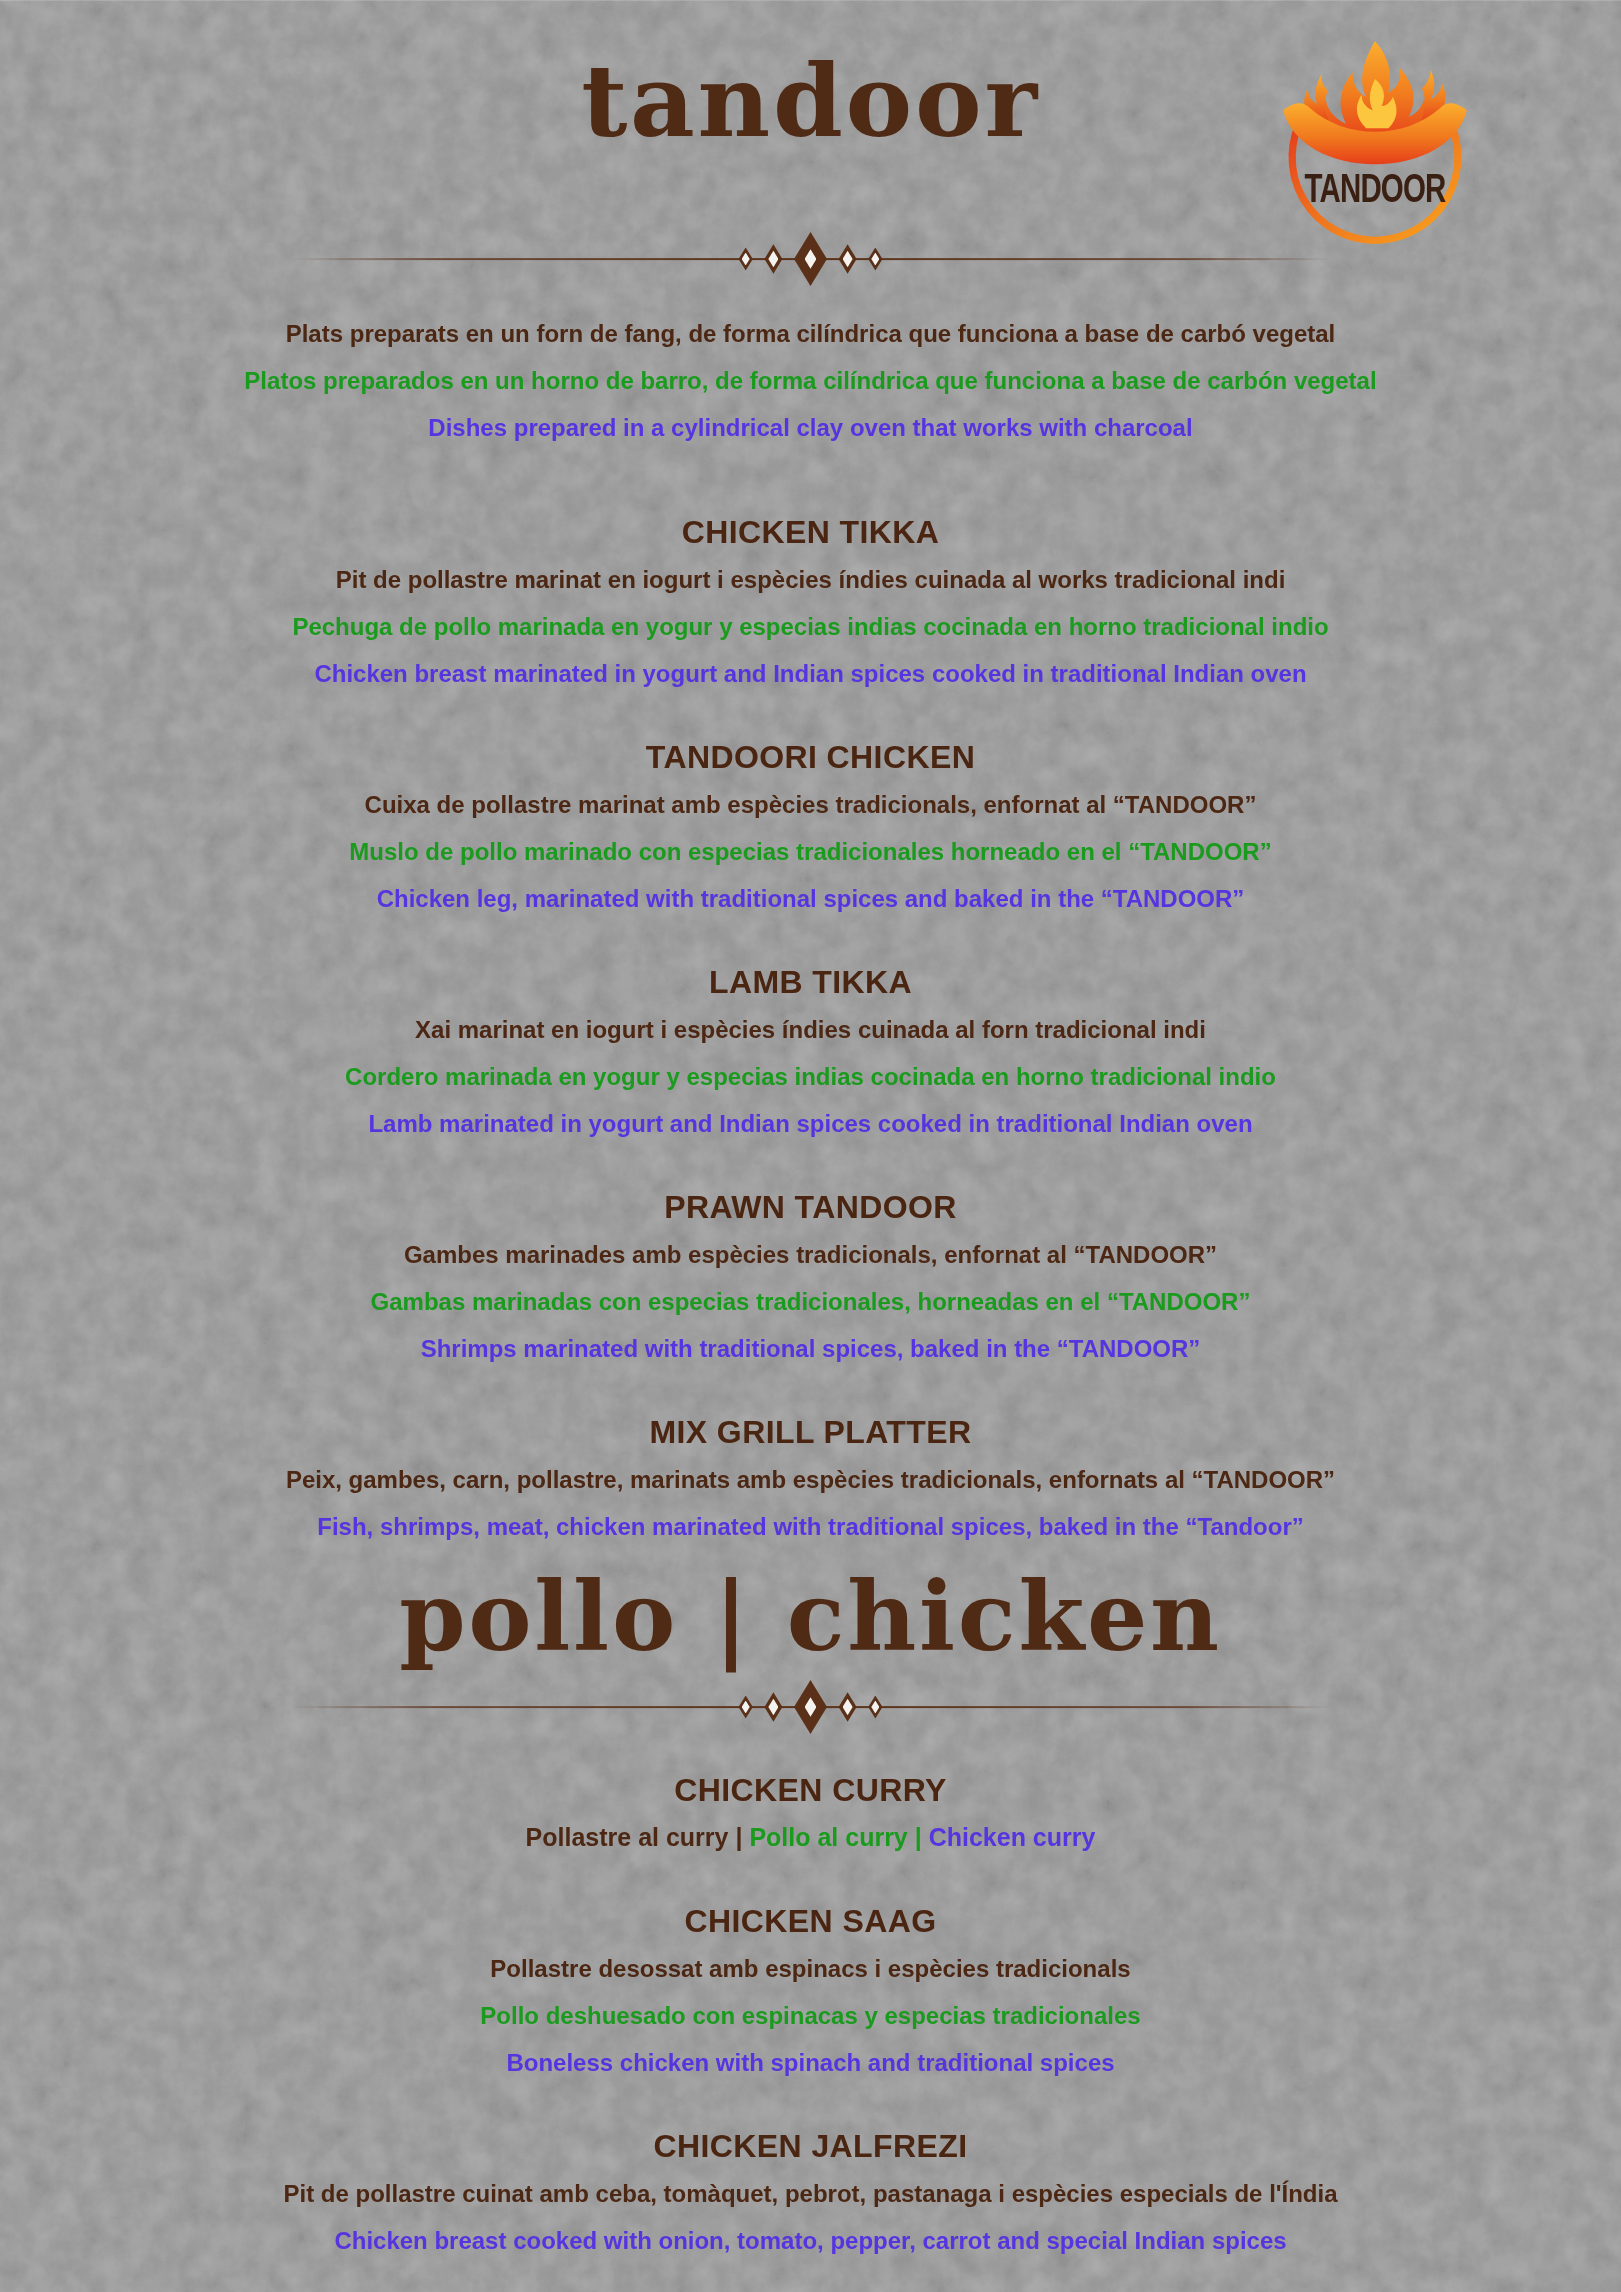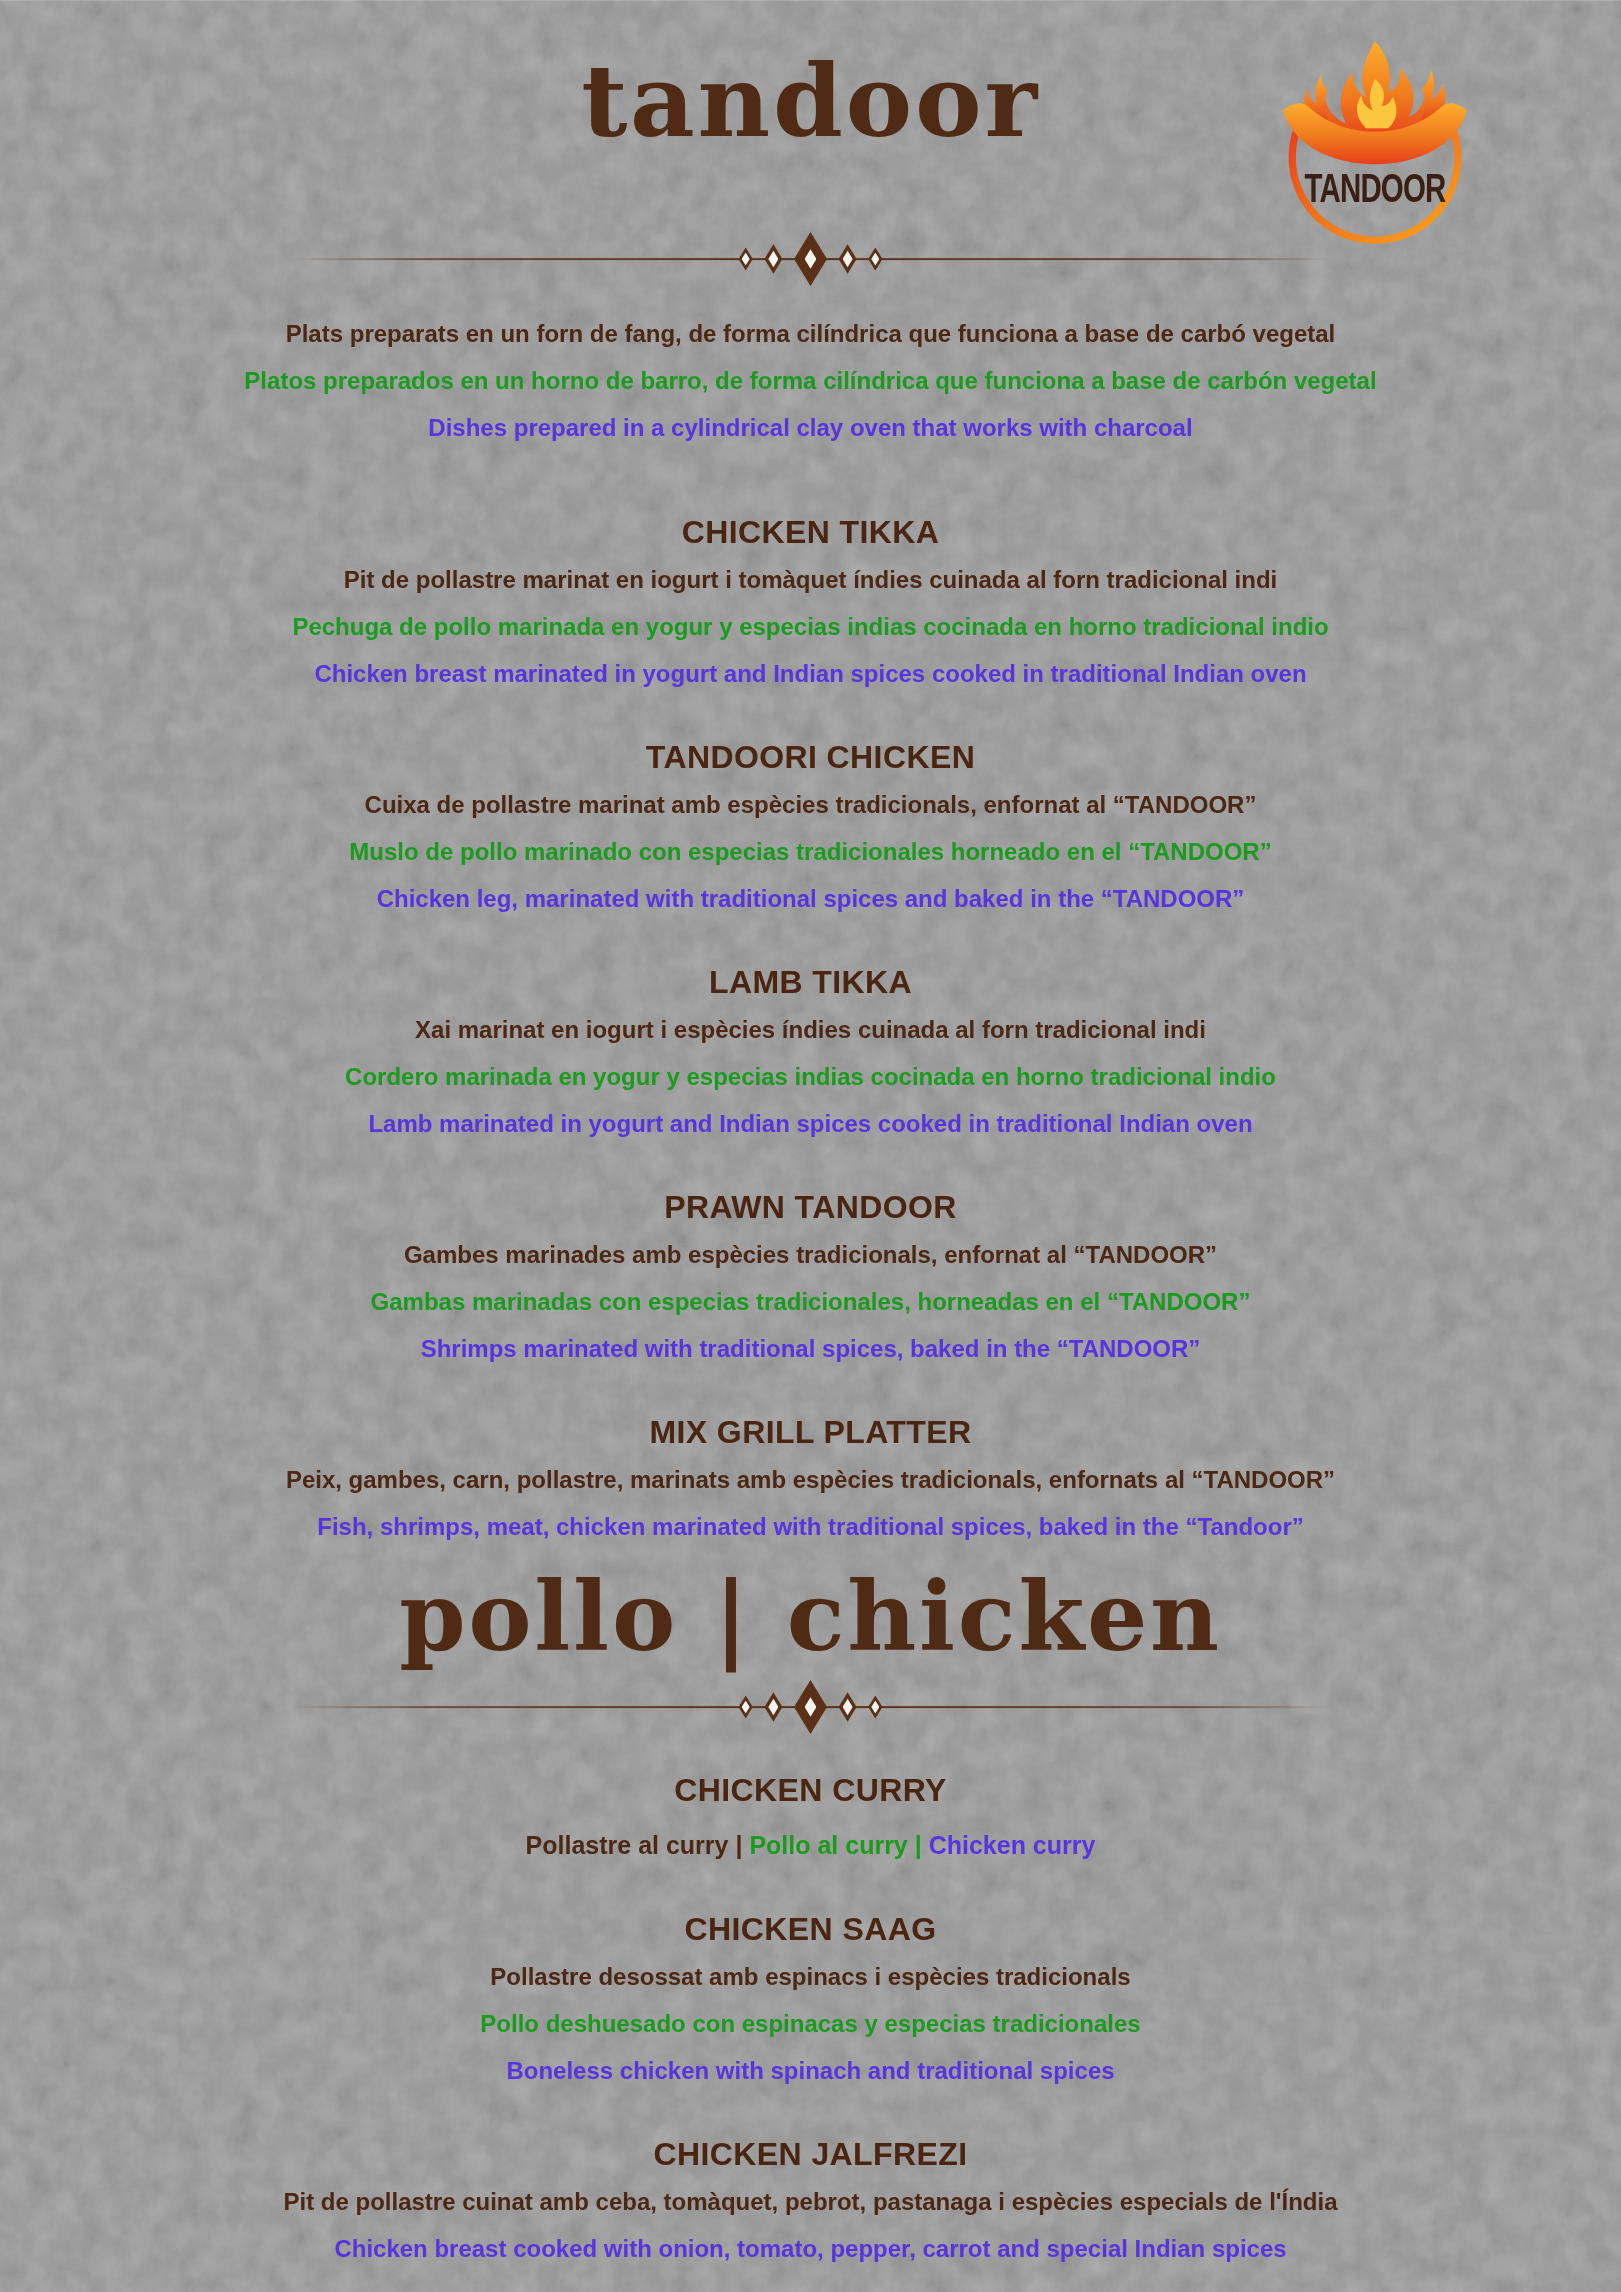"Pit de pollastre marinat en" p.line { text: tomàquet índies cuinada al forn -> espècies índies cuinada al works }
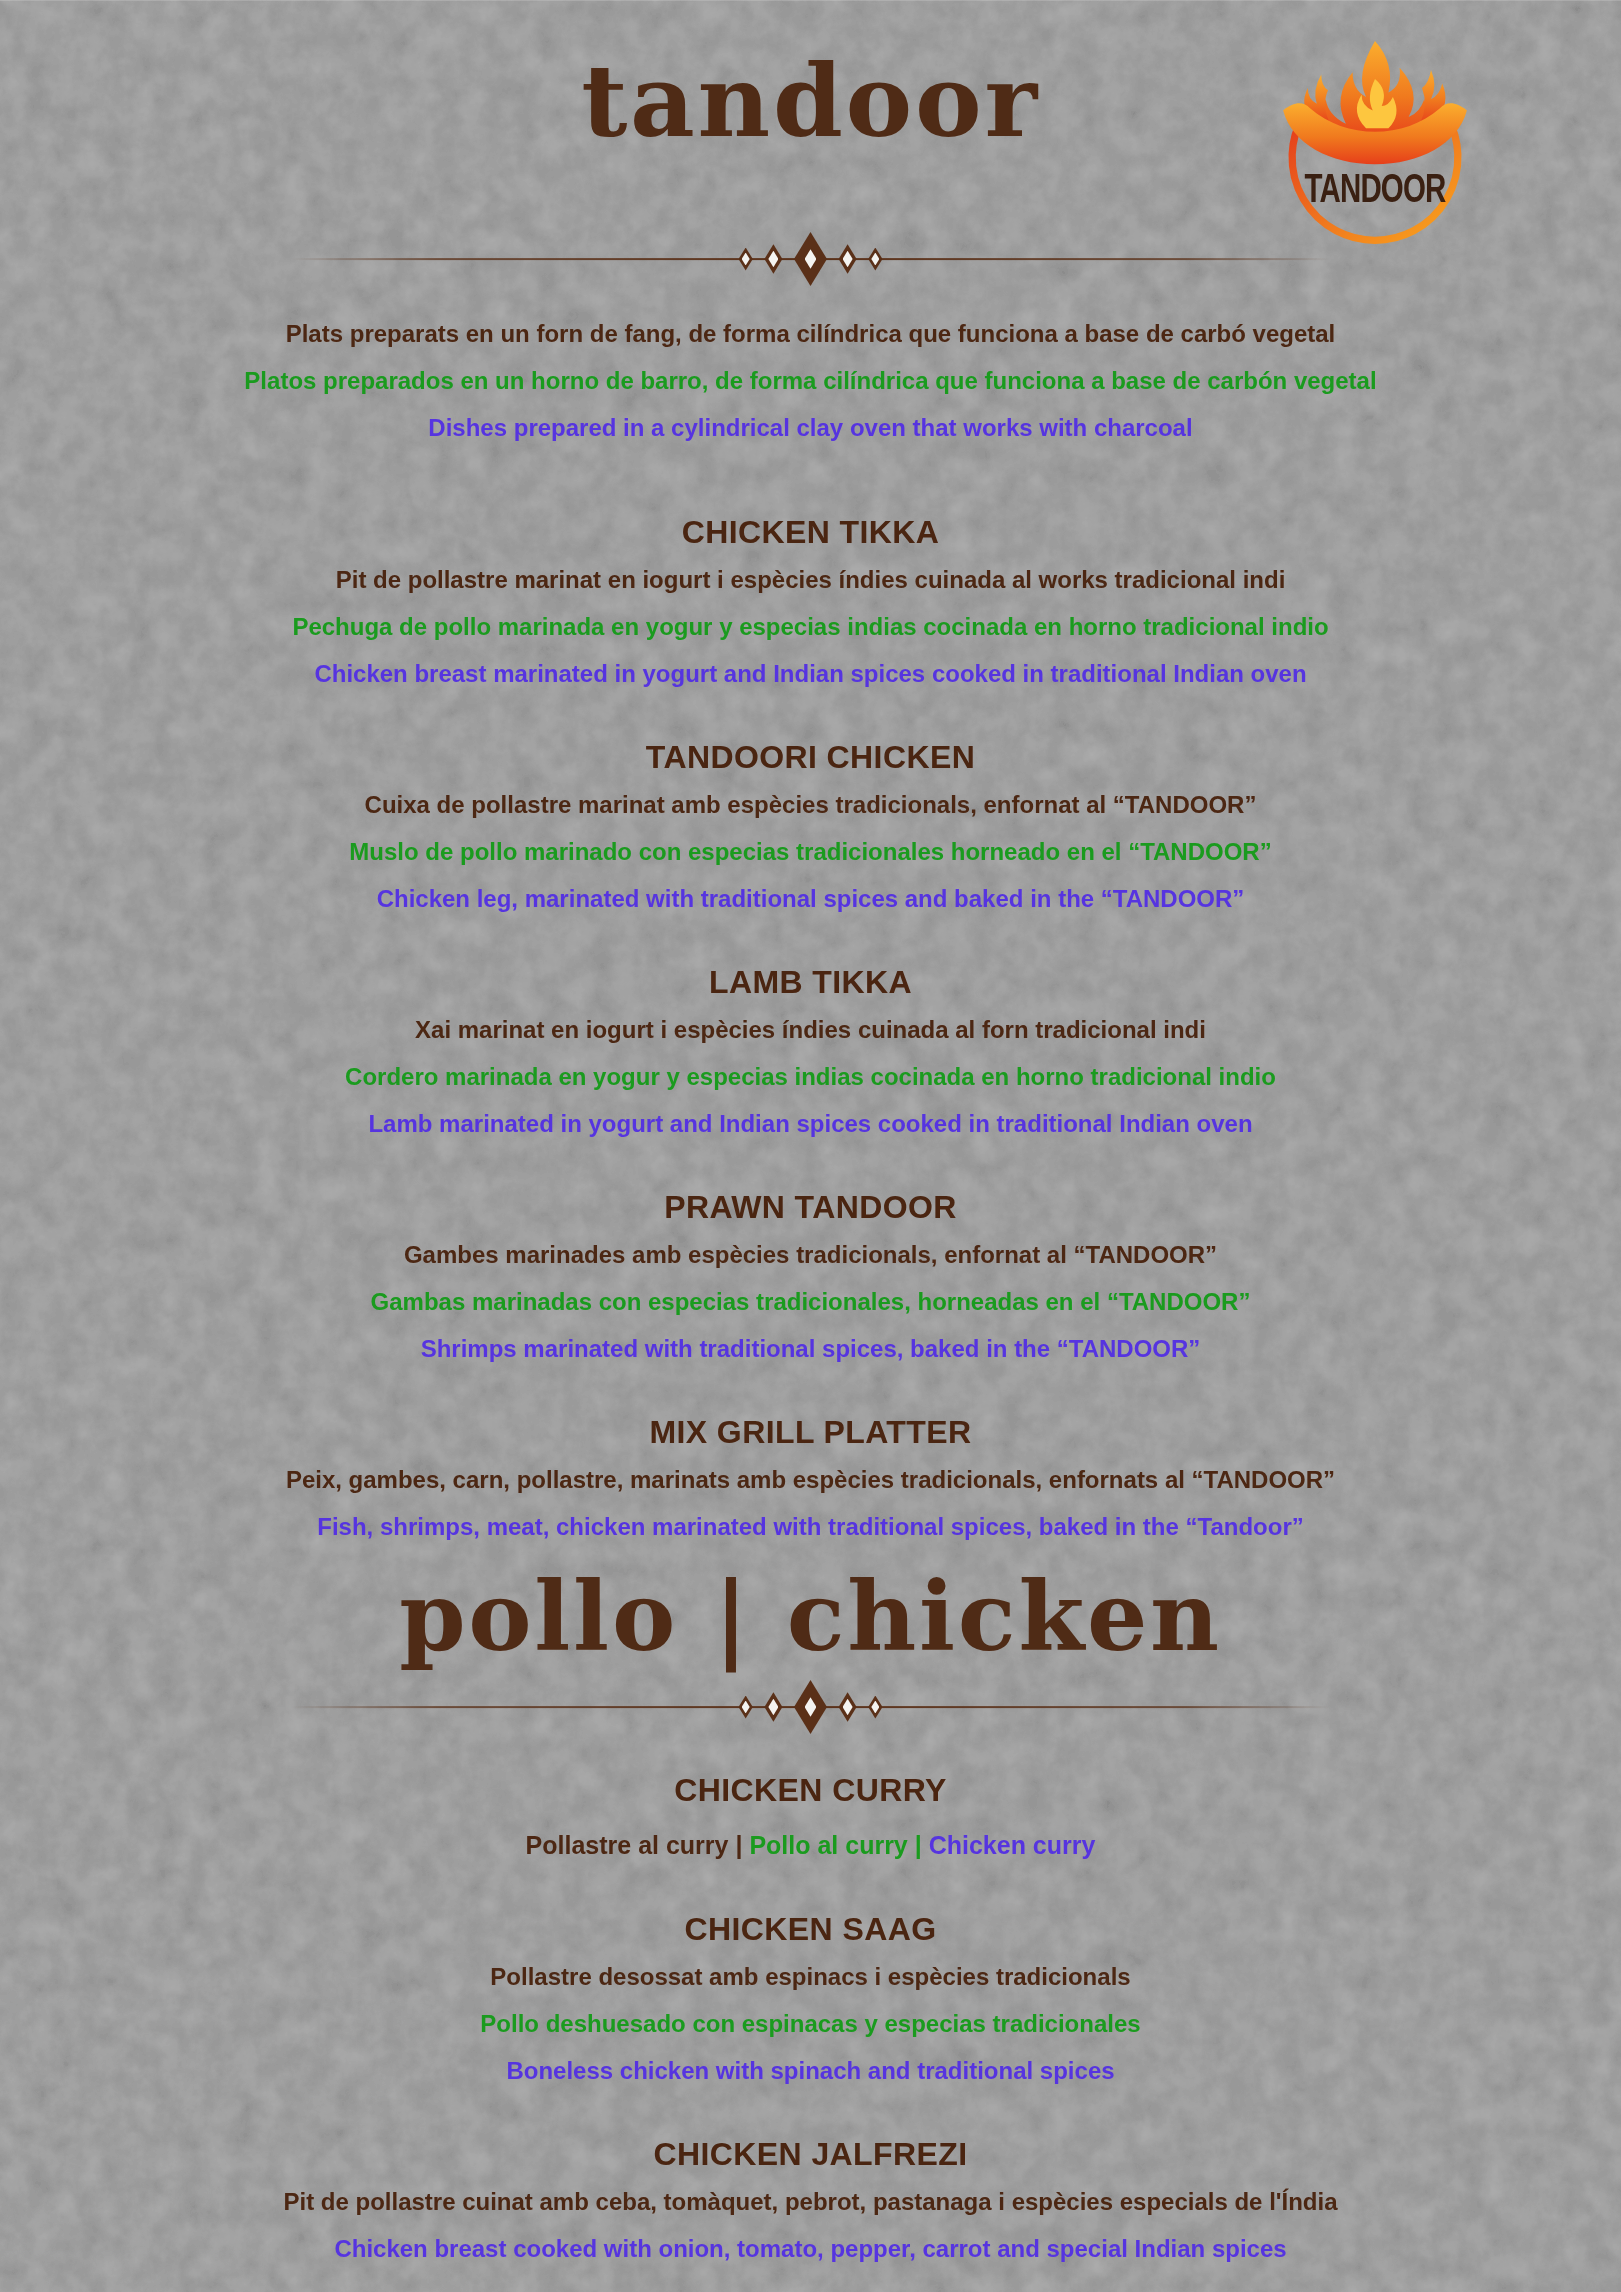"Pollastre al curry | Pollo" .inline-desc { margin: 16px -> 8px }
